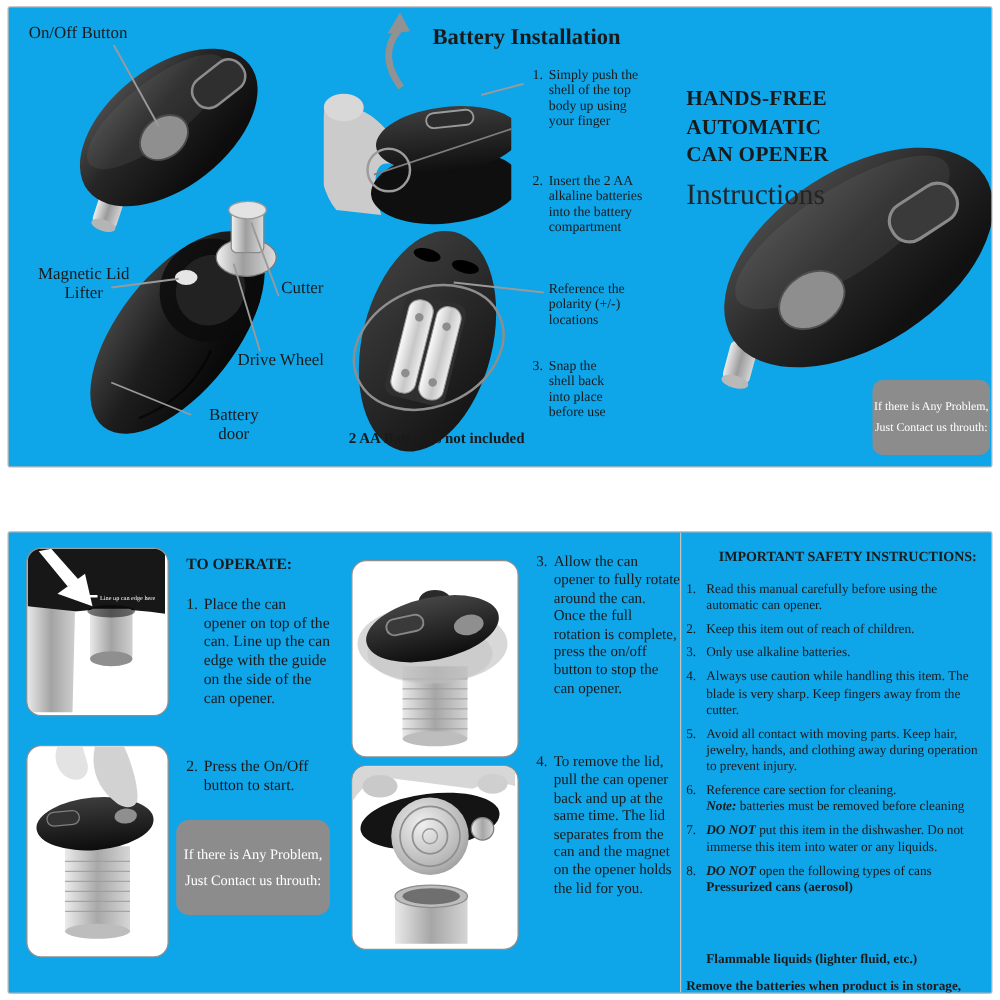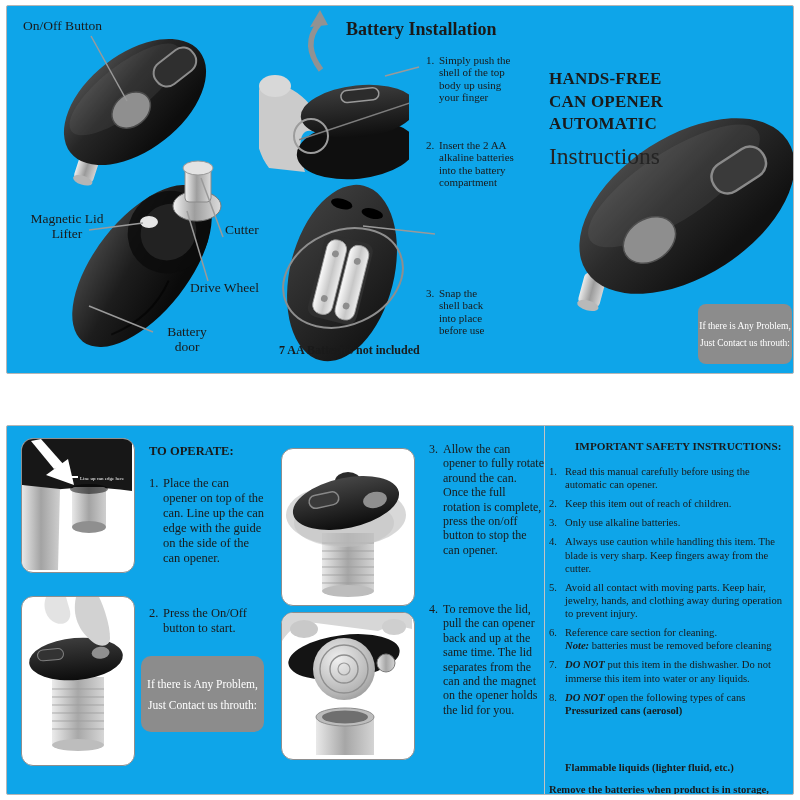"CAN OPENER" div.t-line { order: before "AUTOMATIC" -> after "AUTOMATIC" }
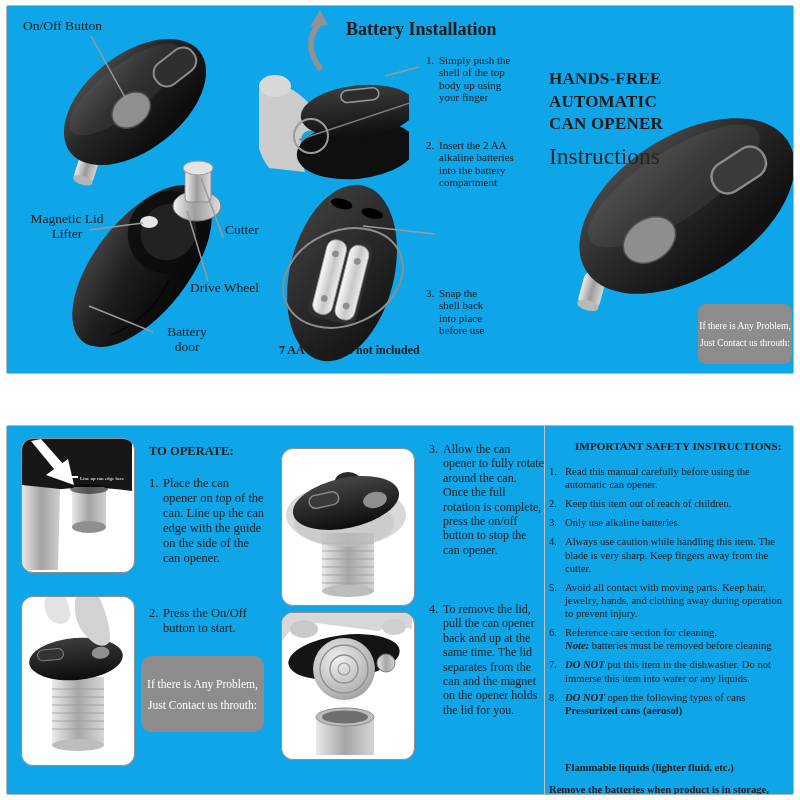"Reference the polarity (+/-) locations" div.bstep { html: none -> <div> <span>Reference the polarity (+/-) locations</span> </div> }
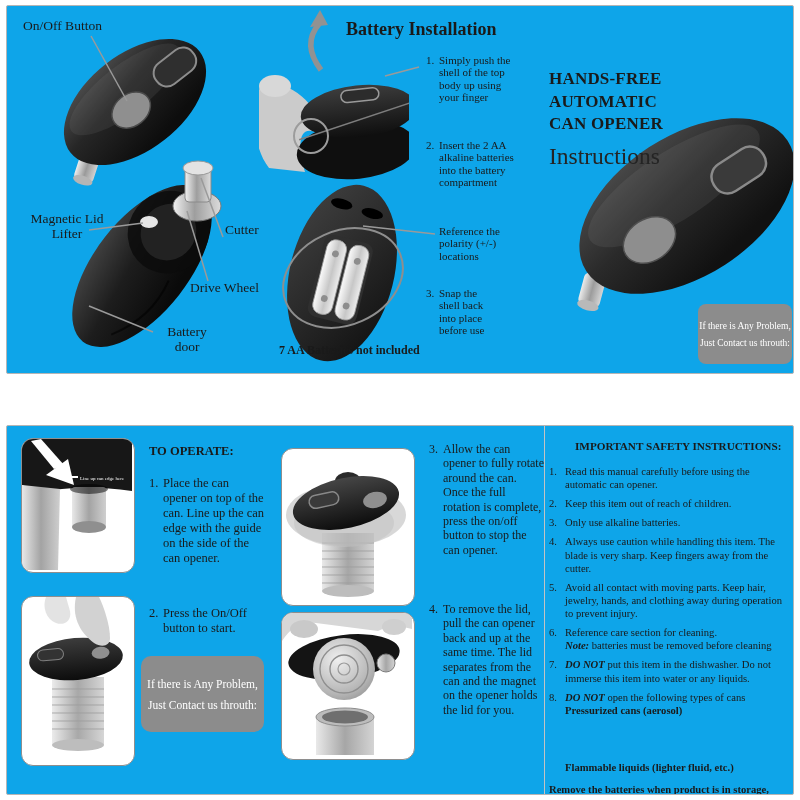"7 AA Batteries not included" div.lbl { text: 7 -> 2 }
